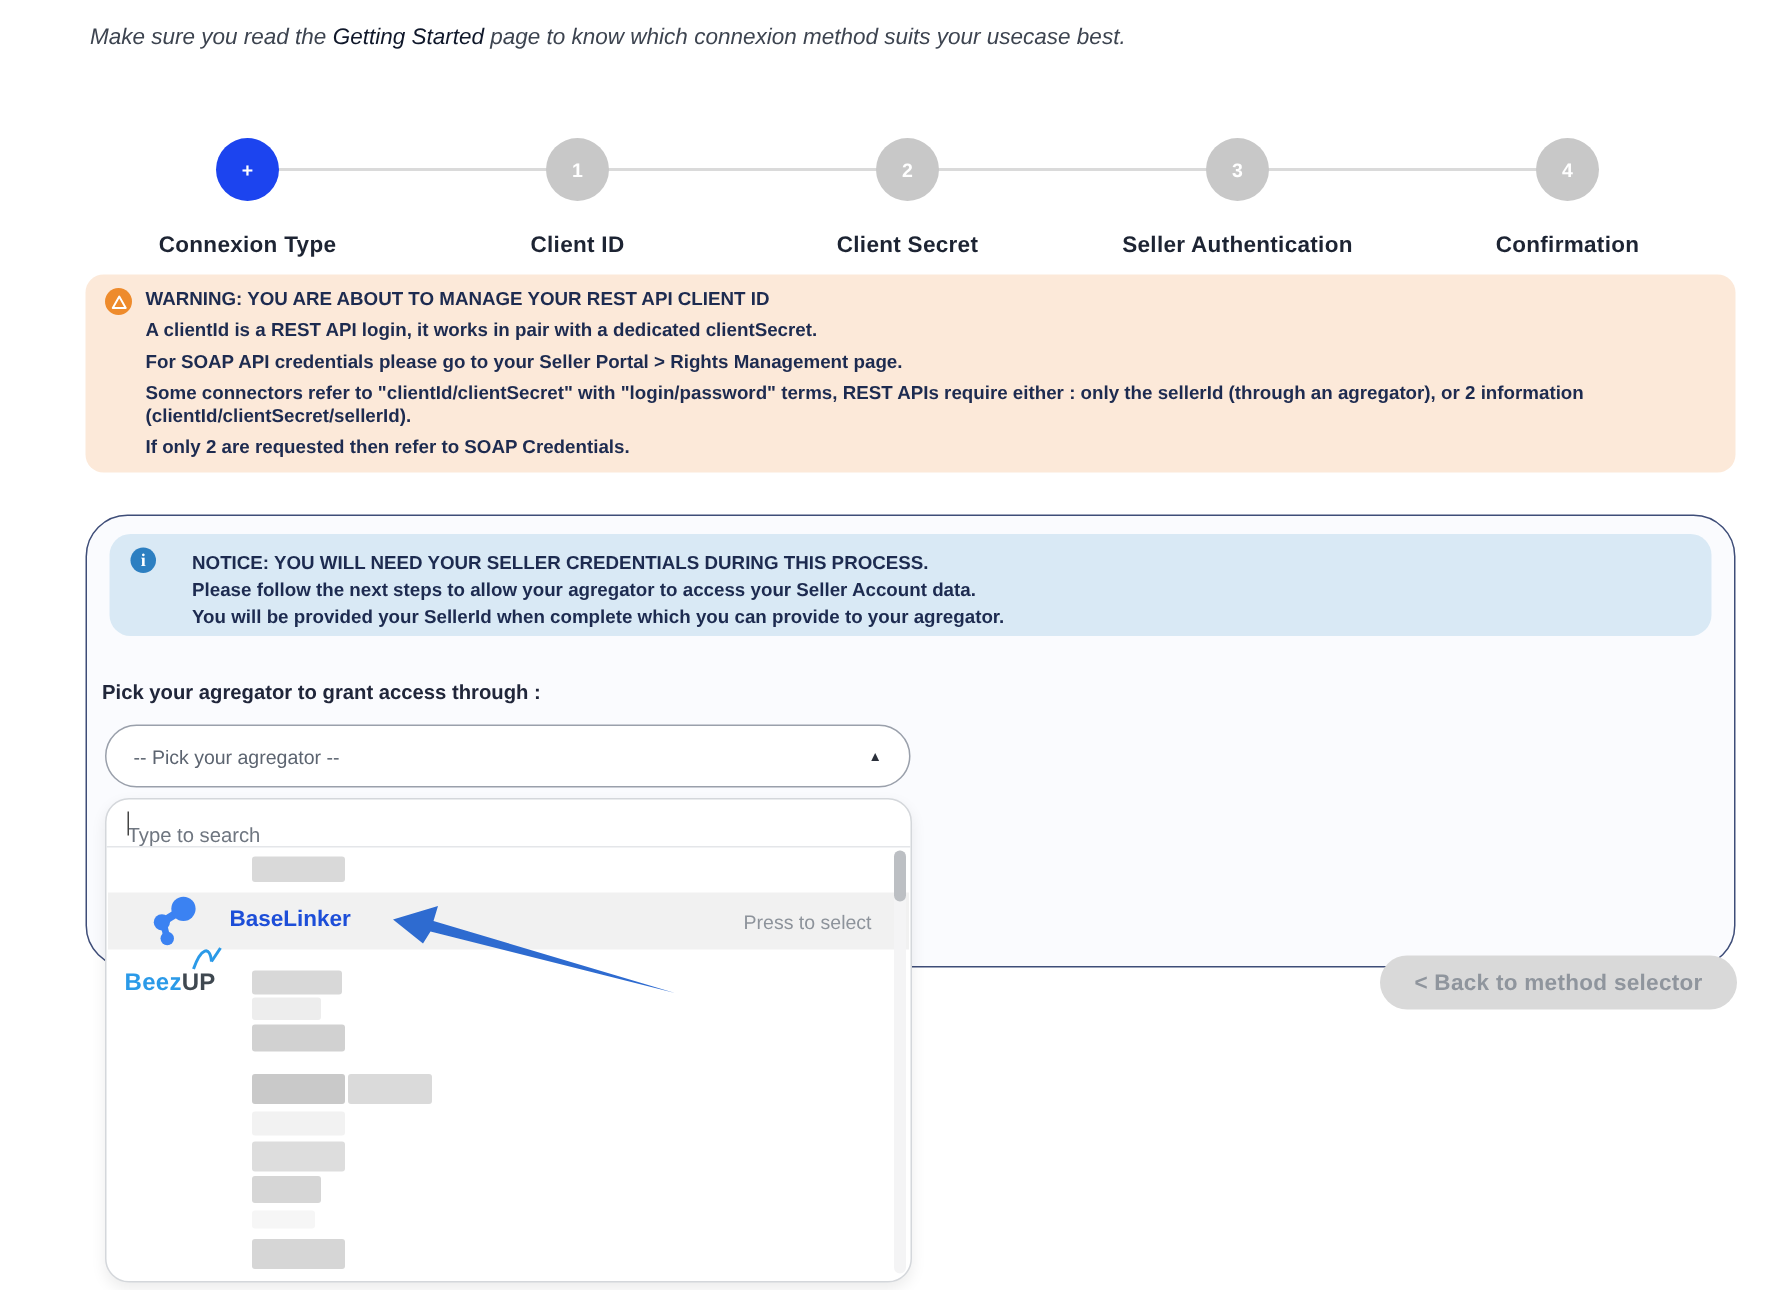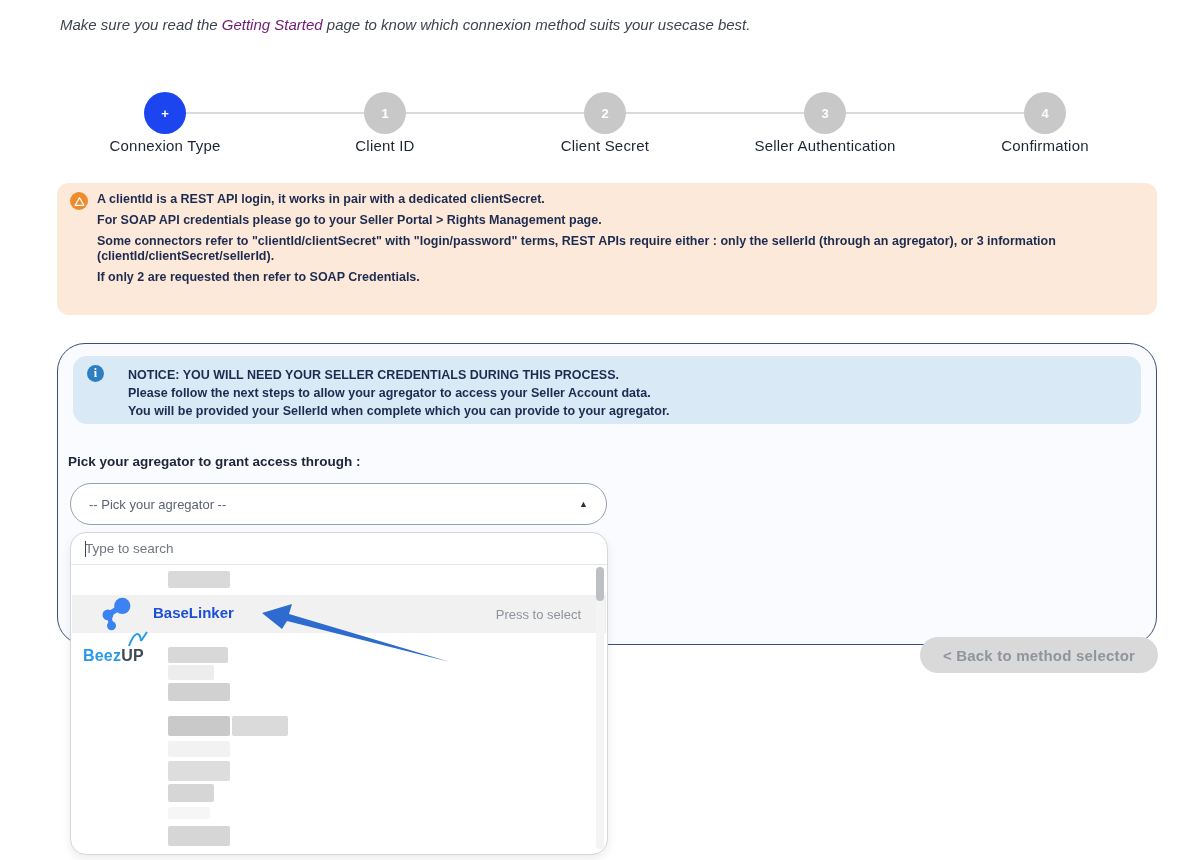"Getting Started" .intro a { color: #701a75 -> #0f172a }
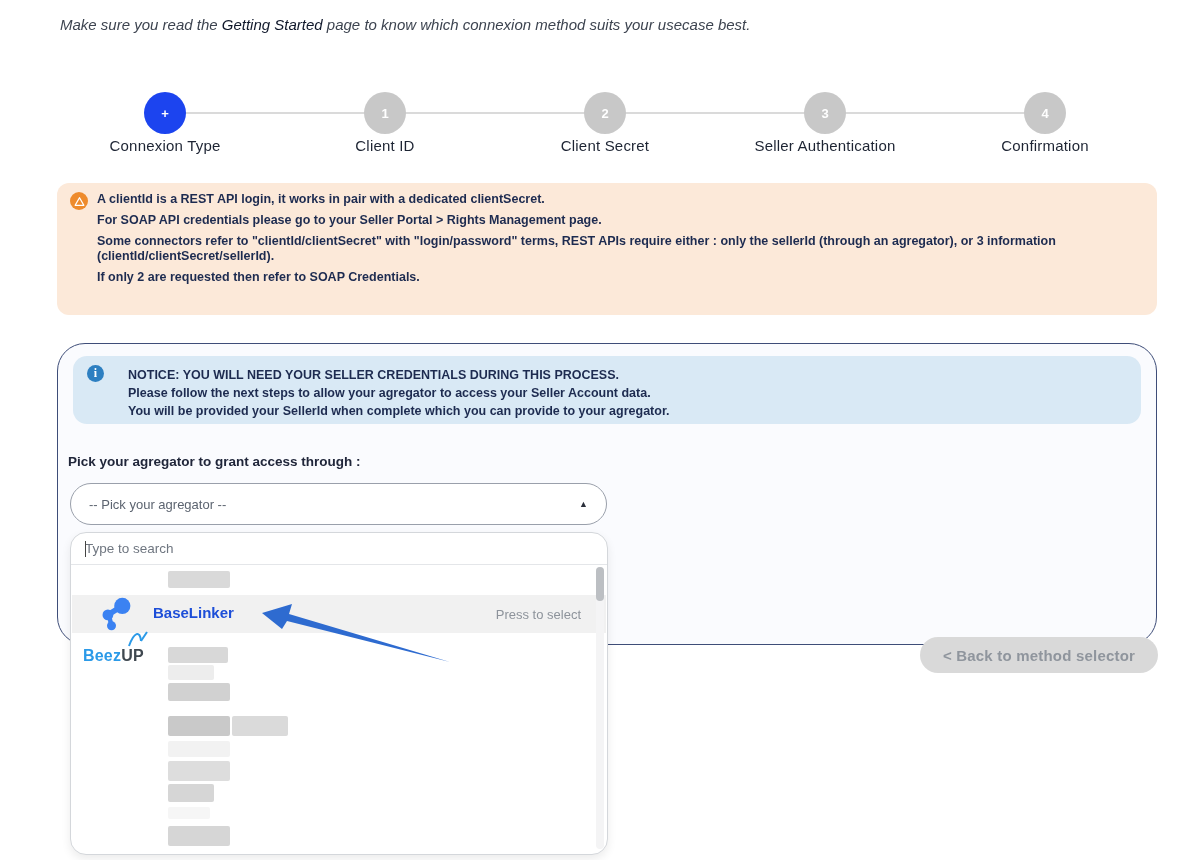"Connexion Type" .step-label { font-weight: 400 -> 700; margin-top: 3px -> 21px }
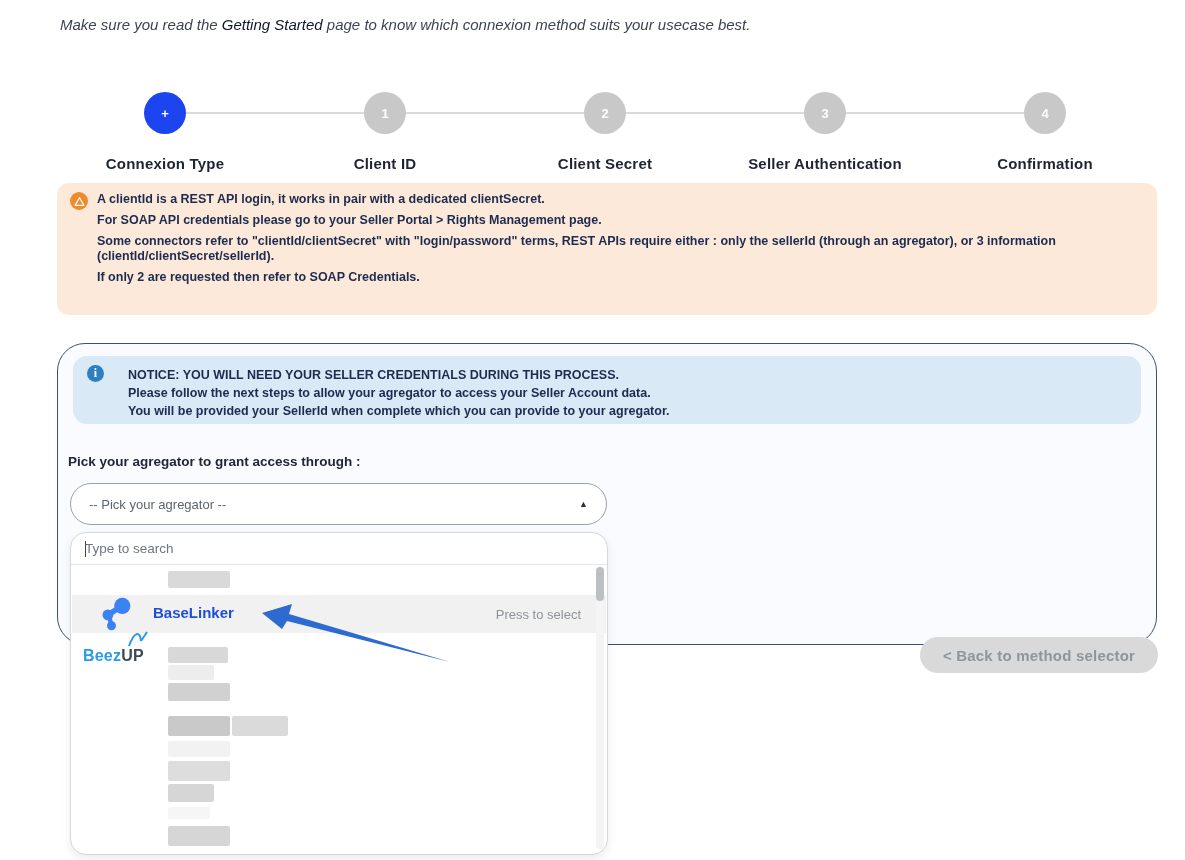"WARNING: YOU ARE ABOUT TO" p.w-title { html: none -> <p>WARNING: YOU ARE ABOUT TO MANAGE YOUR REST API CLIENT ID</p> }
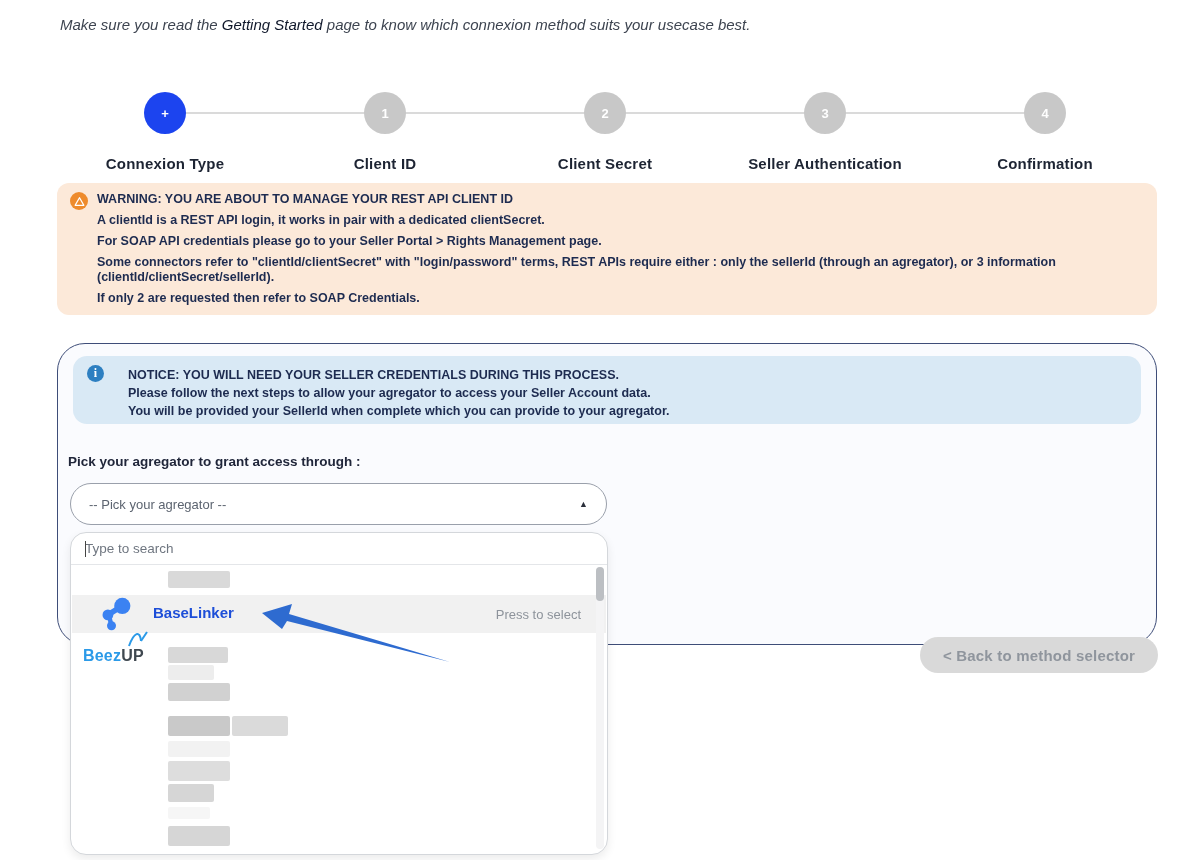"Some connectors refer to" p { text: 3 -> 2 }
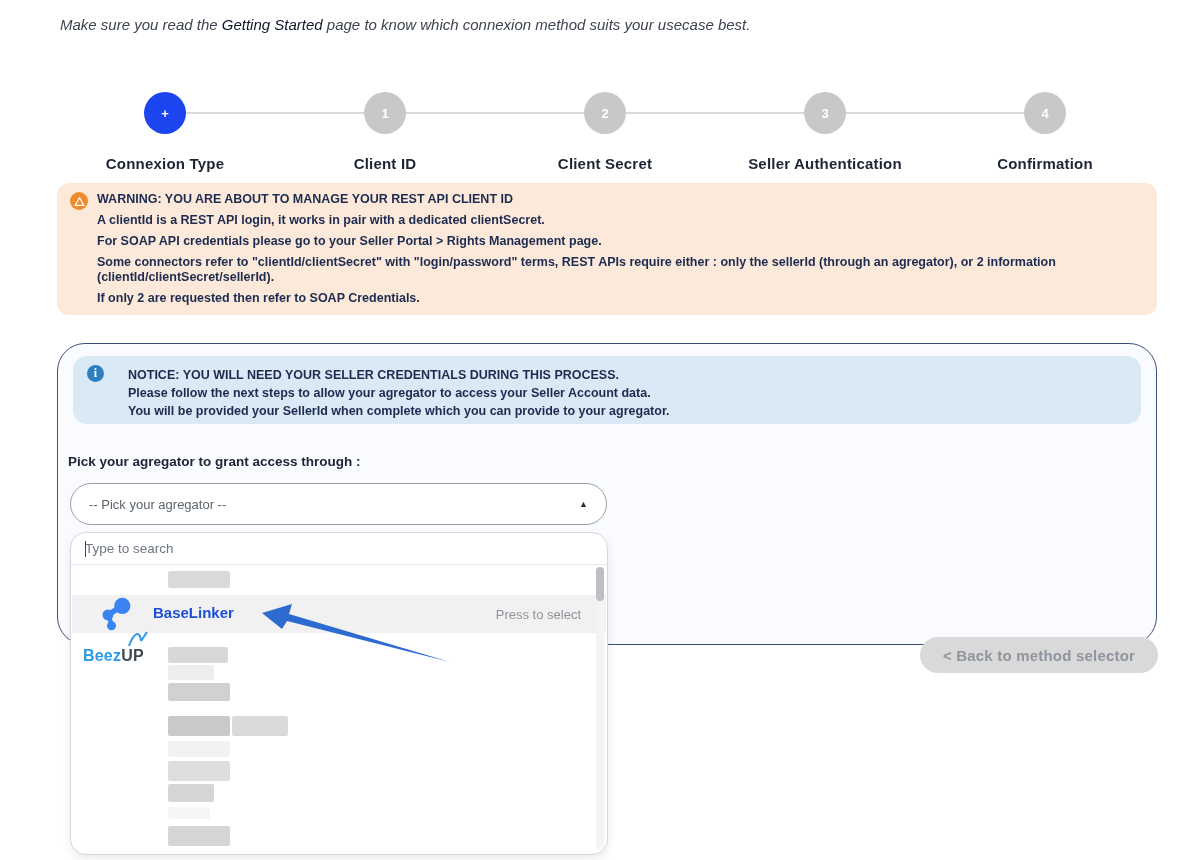"Type to search" .search-row { align-items: center -> flex-end }
